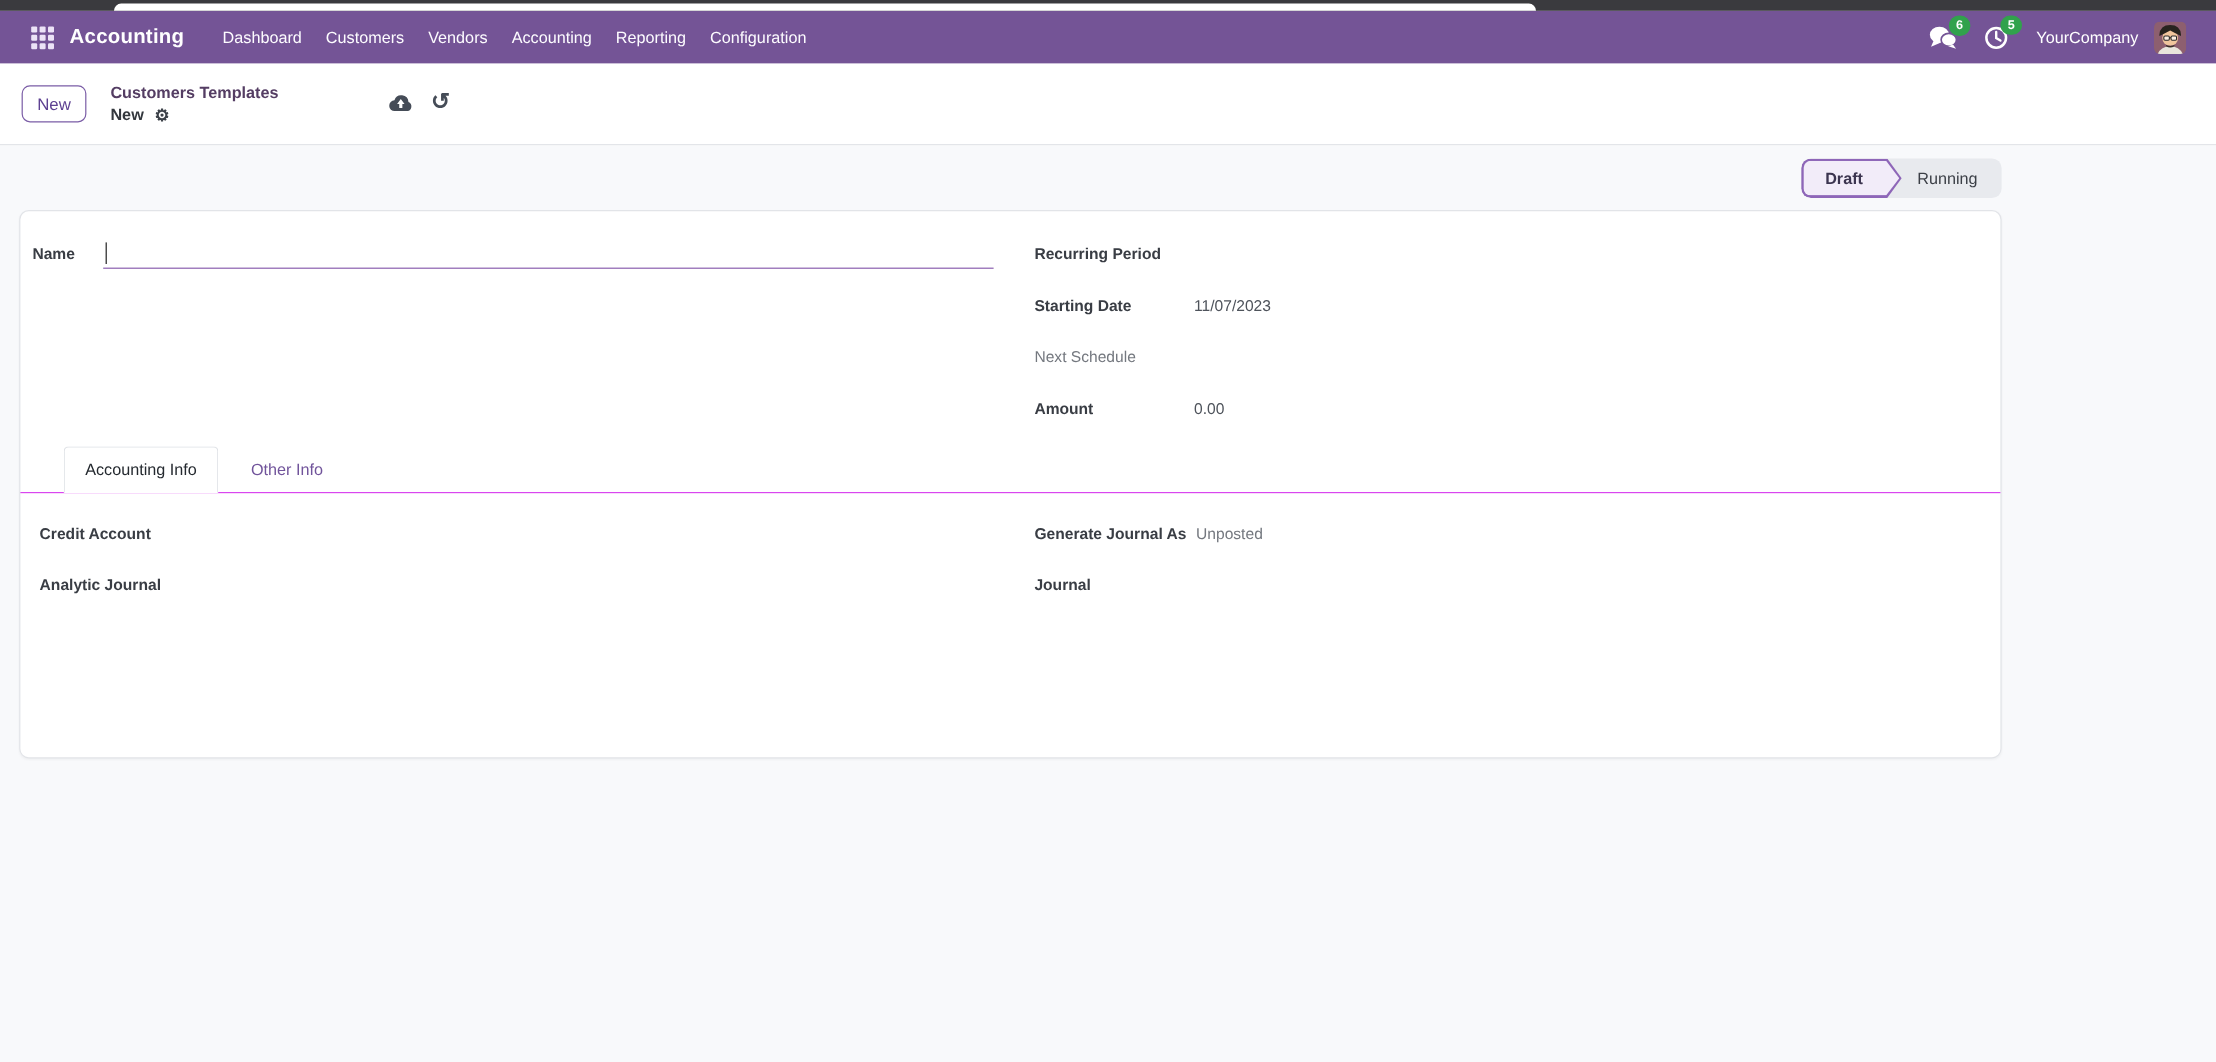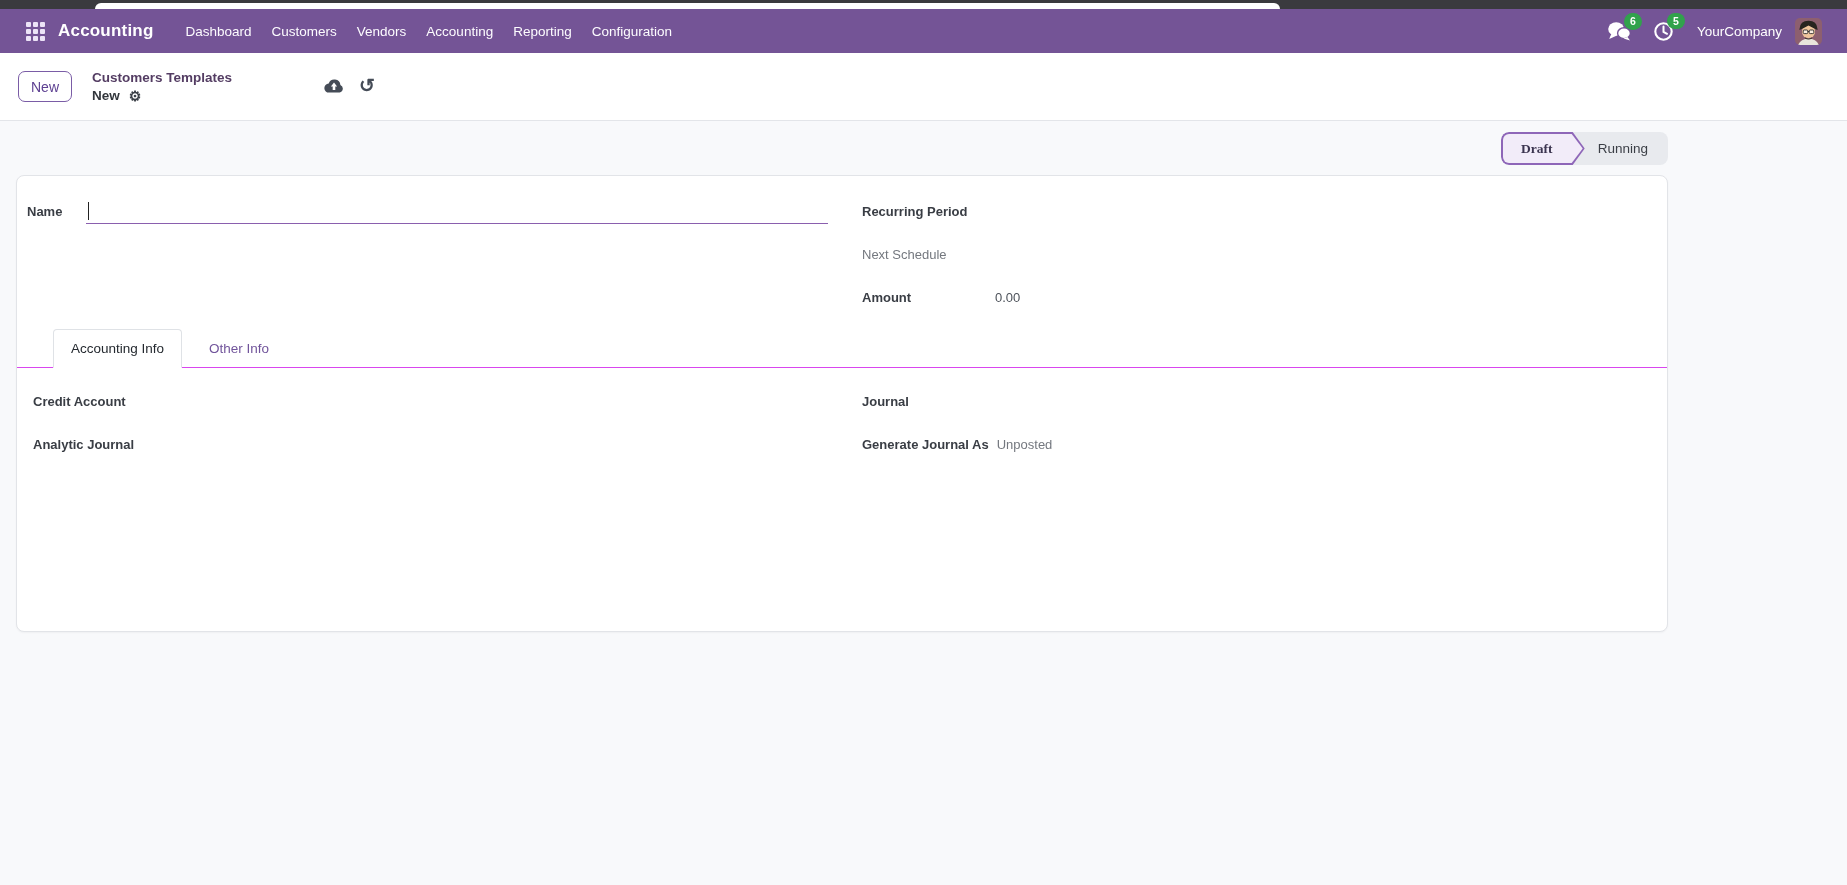"Draft" .step-draft { font-family: Liberation Serif, serif -> none }
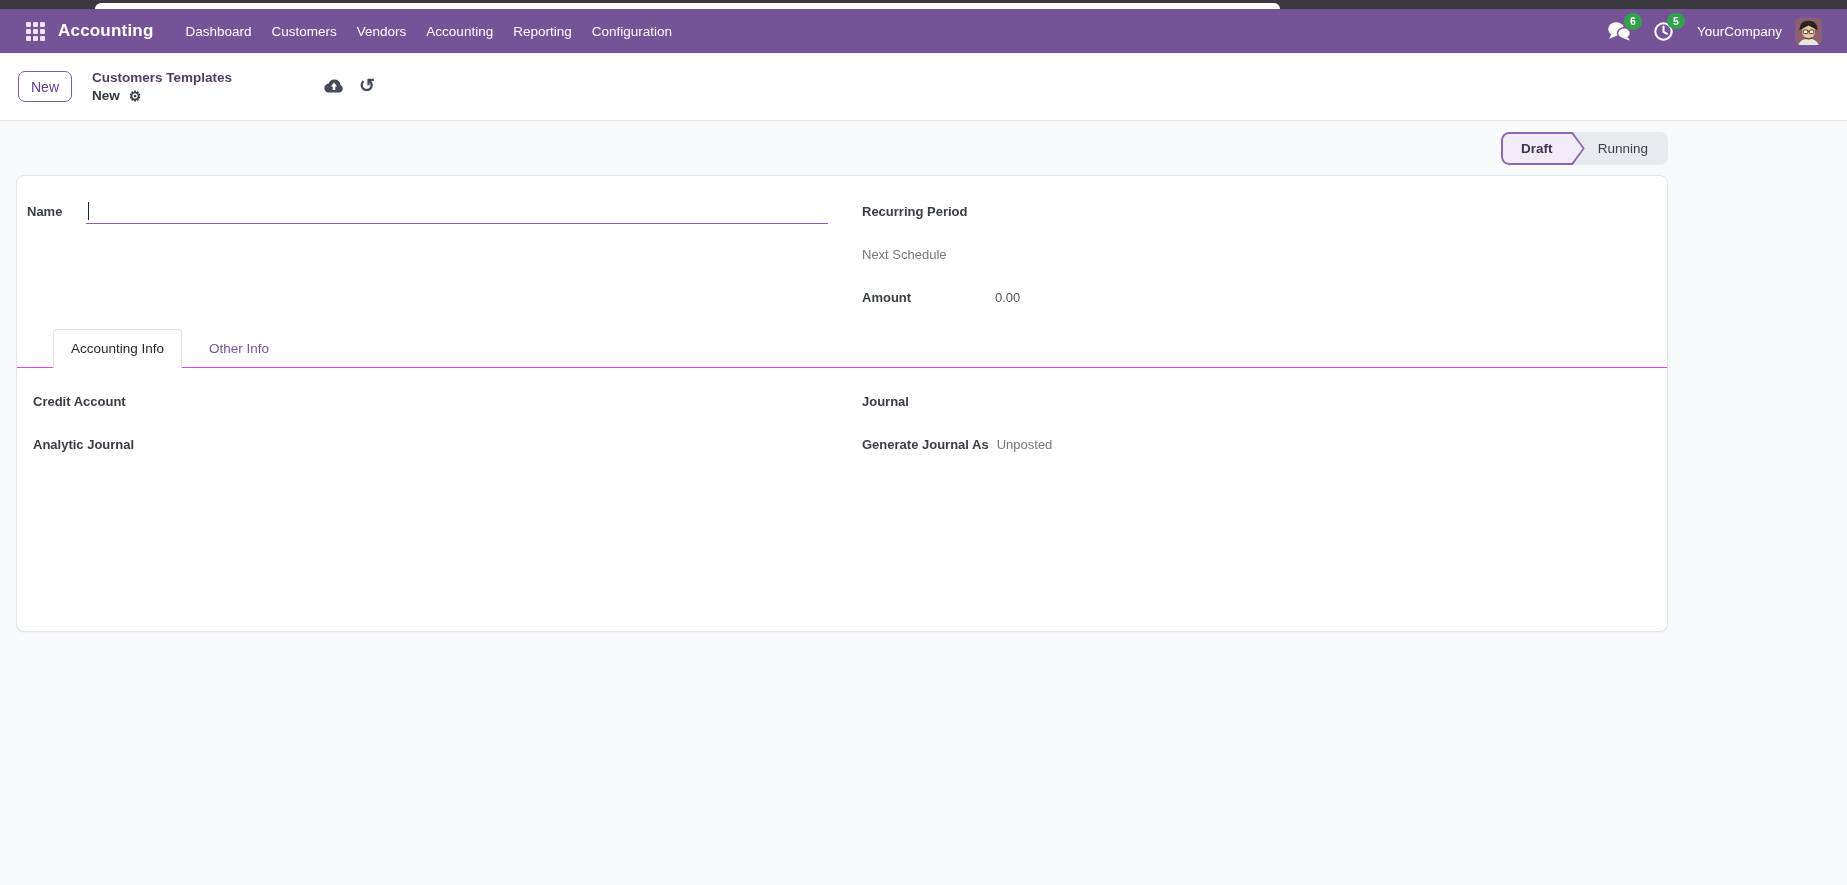"Starting Date" div.frow { html: none -> <div> <span>Starting Date</span> <span>11/07/2023</span> </div> }
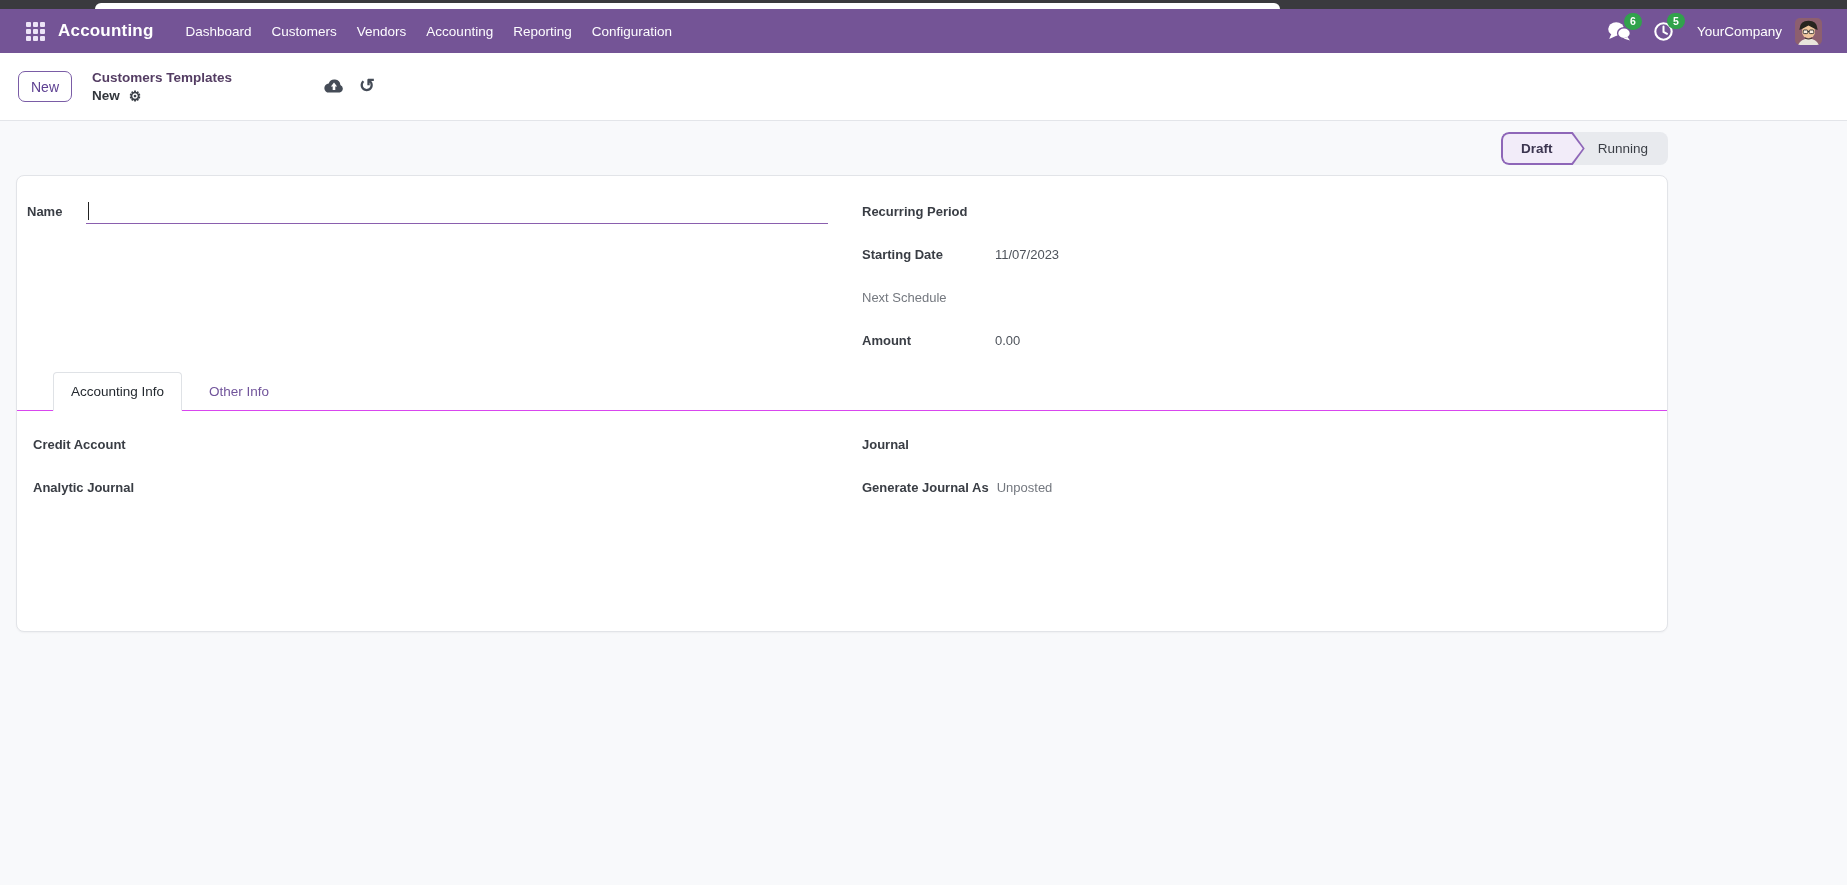"Journal" div.frow { order: before "Generate Journal As" -> after "Generate Journal As" }
